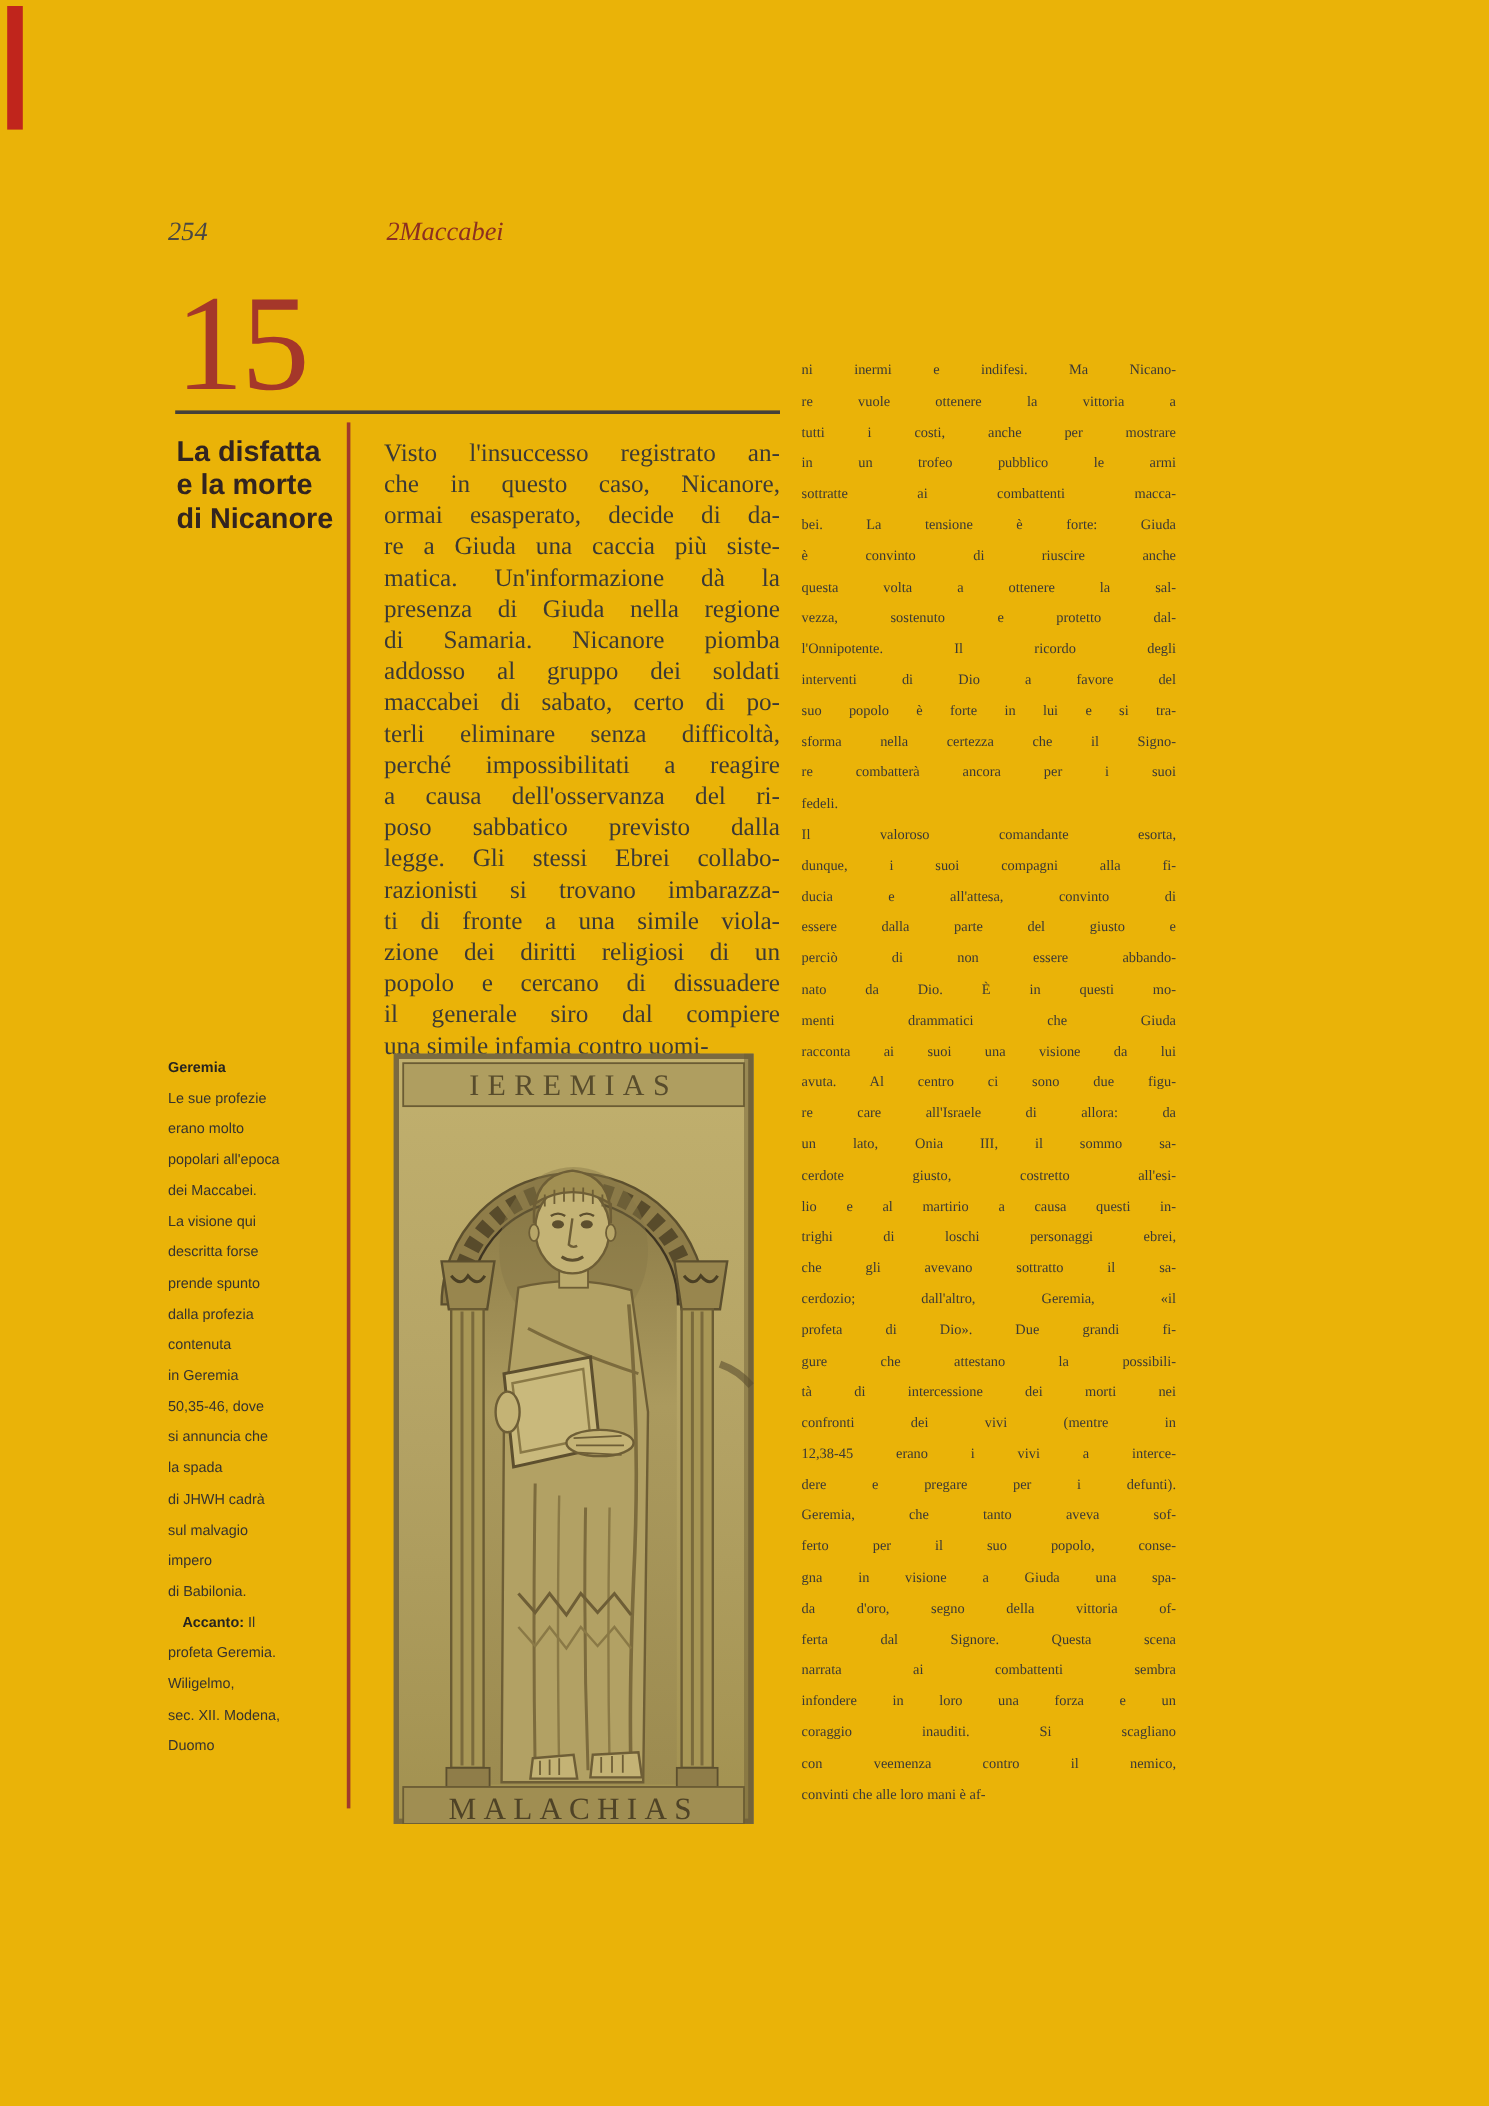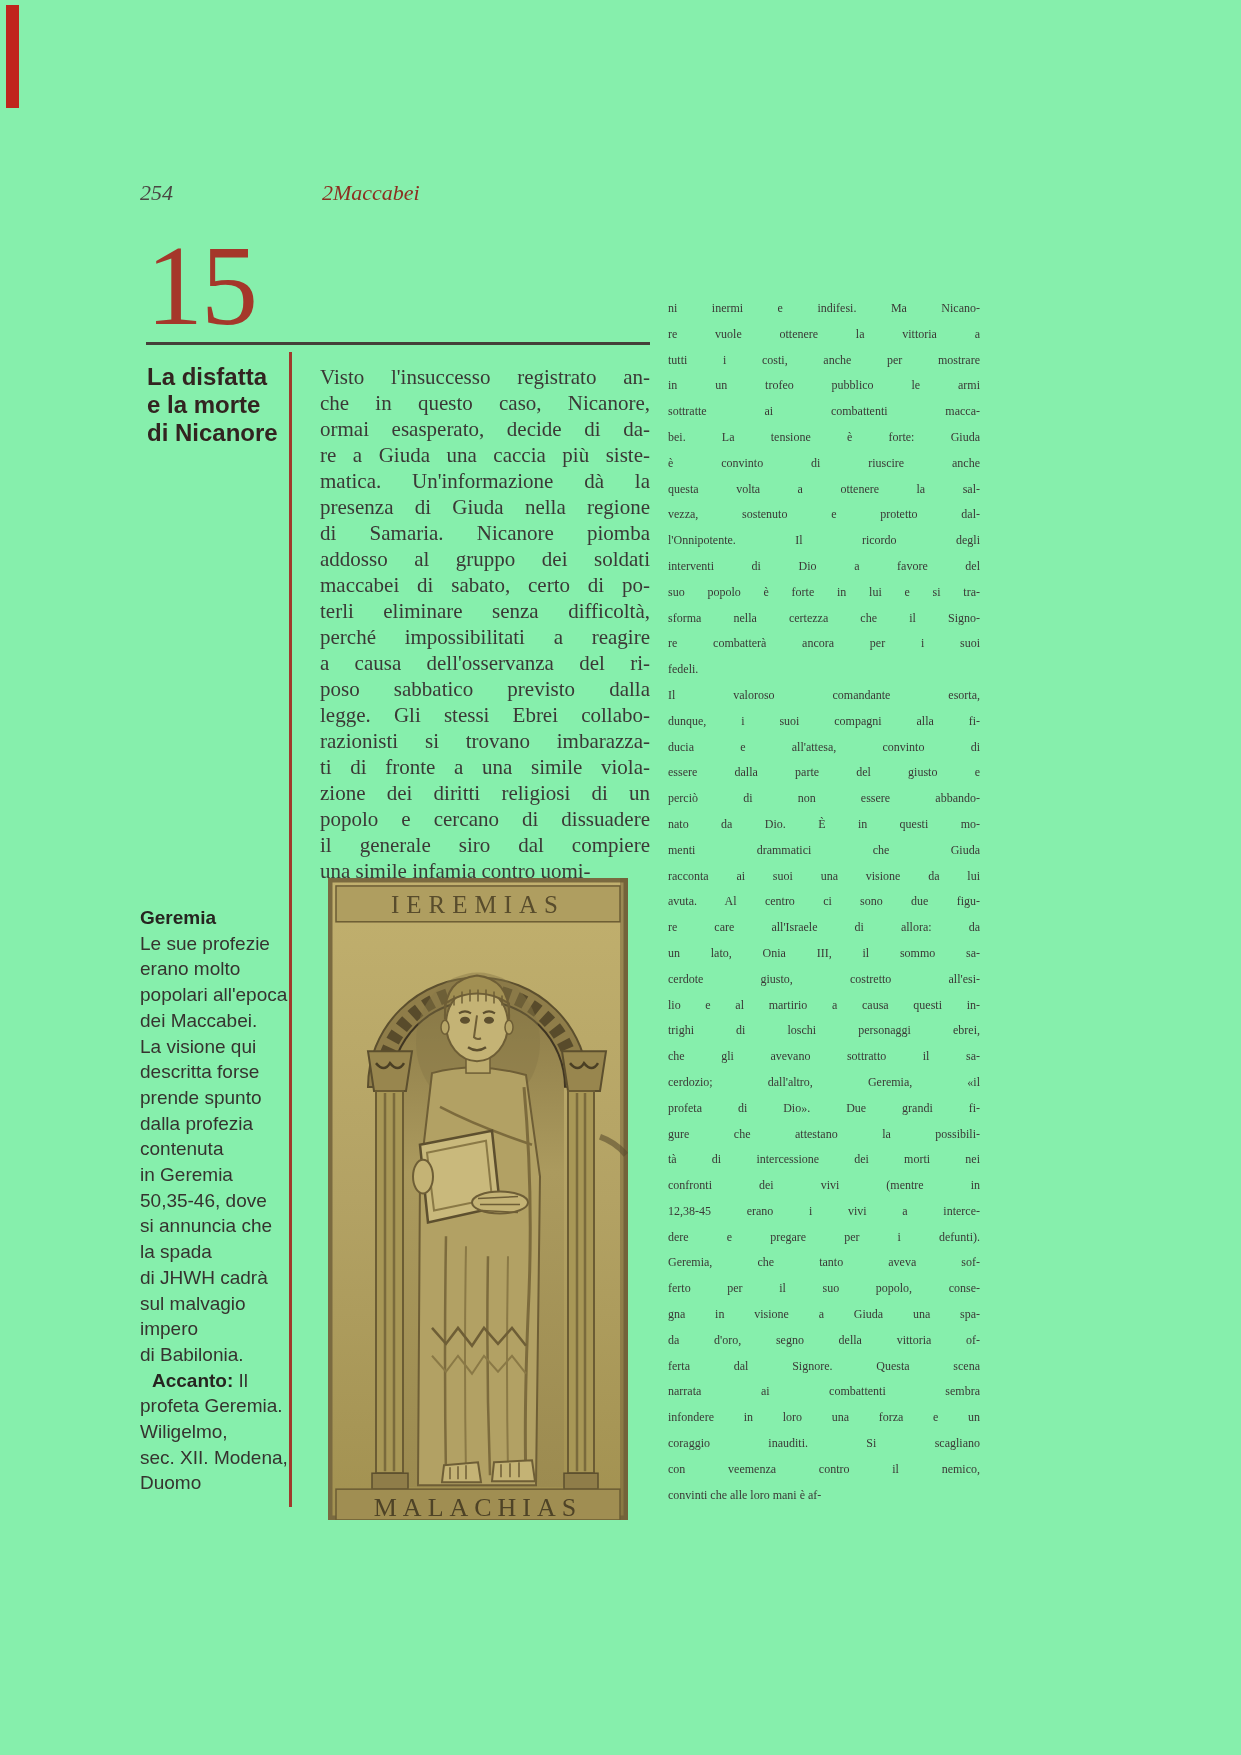"254" .page { background: #86efac -> #eab308 }
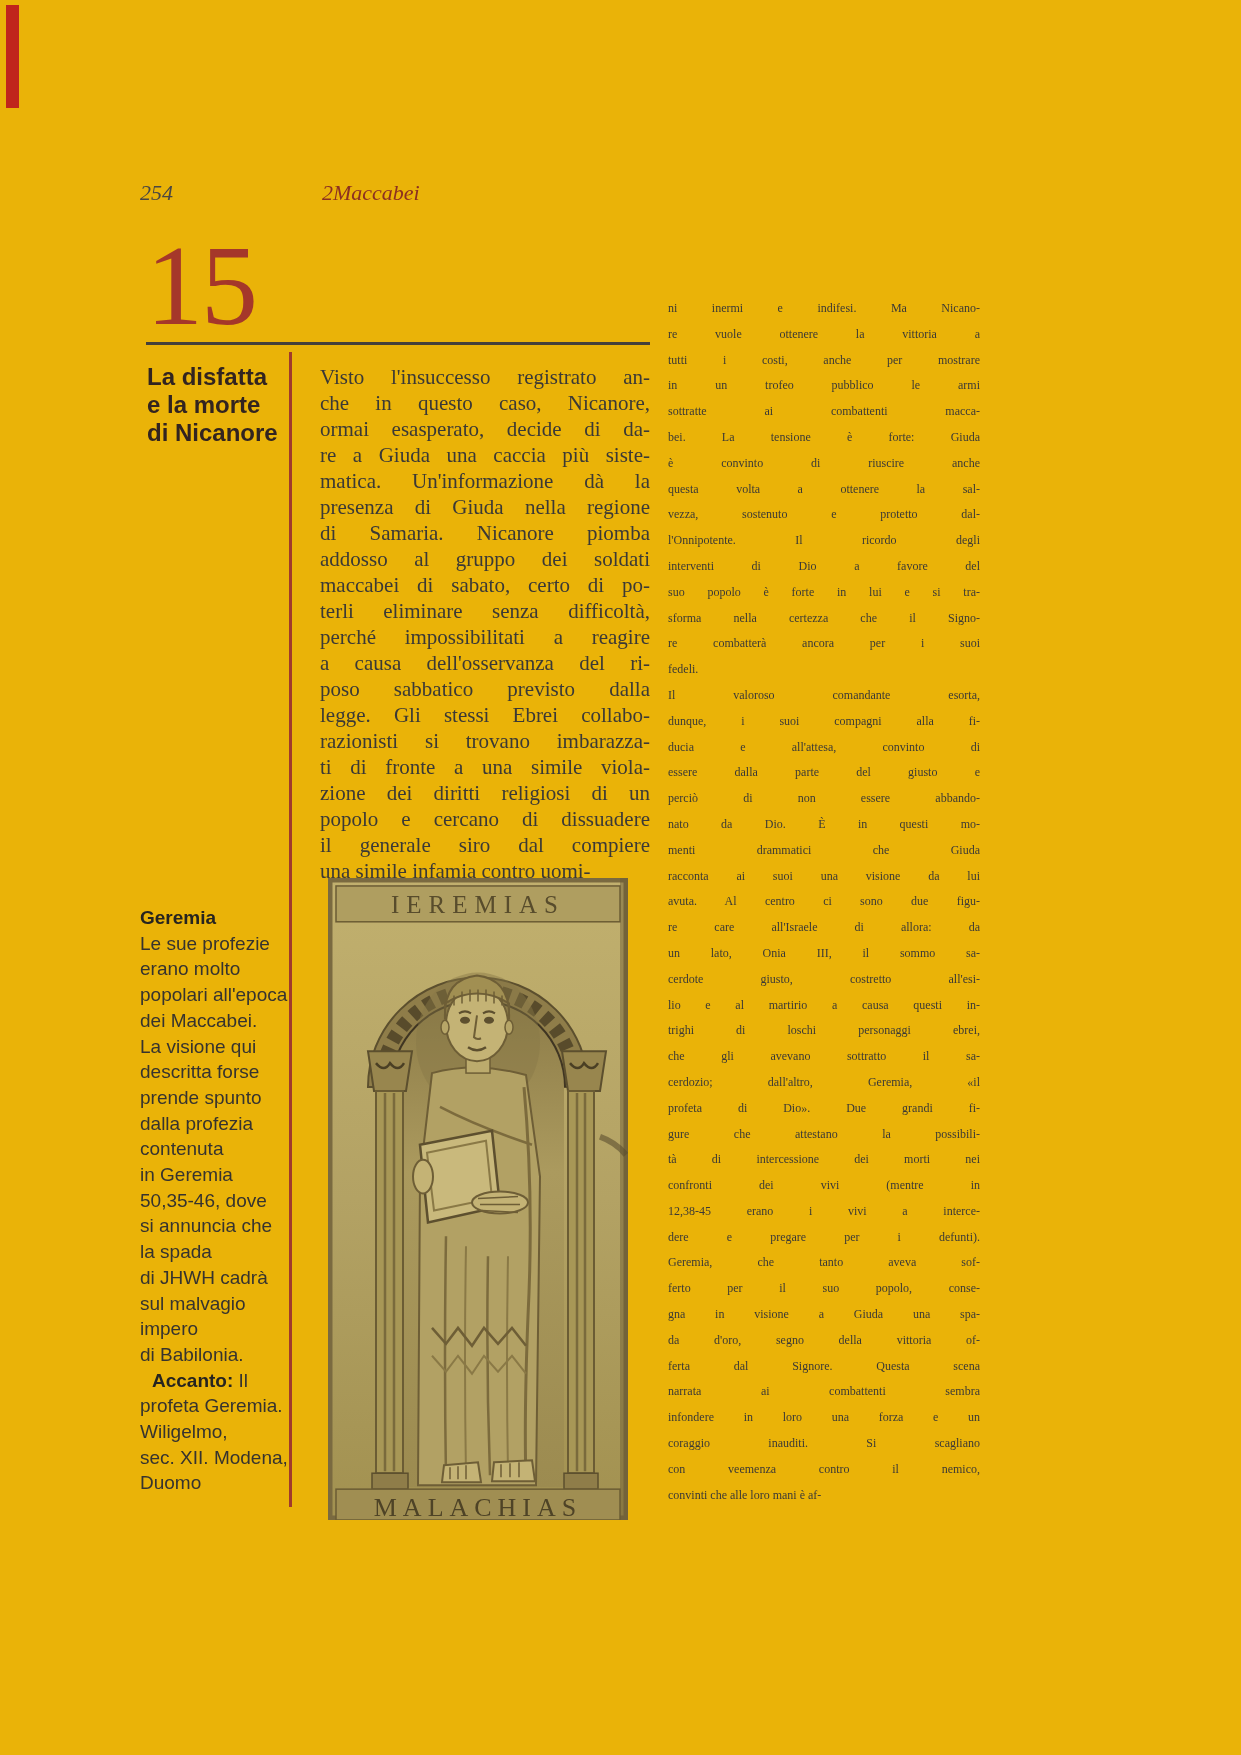"Geremia" .margin-note { font-size: 19px -> 12px; top: 905px -> 877px }
